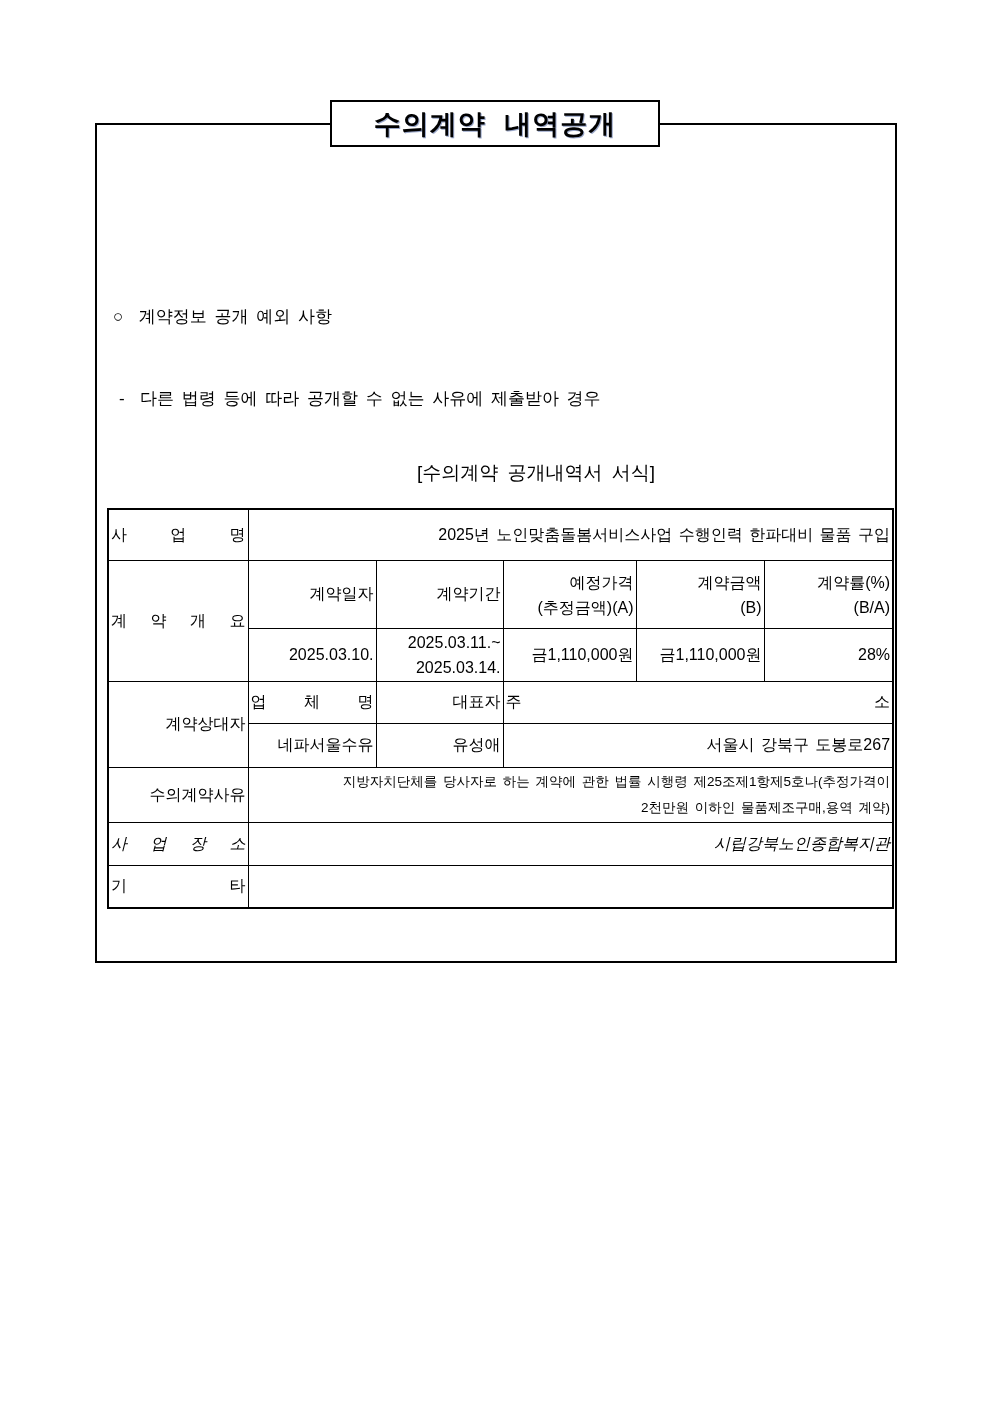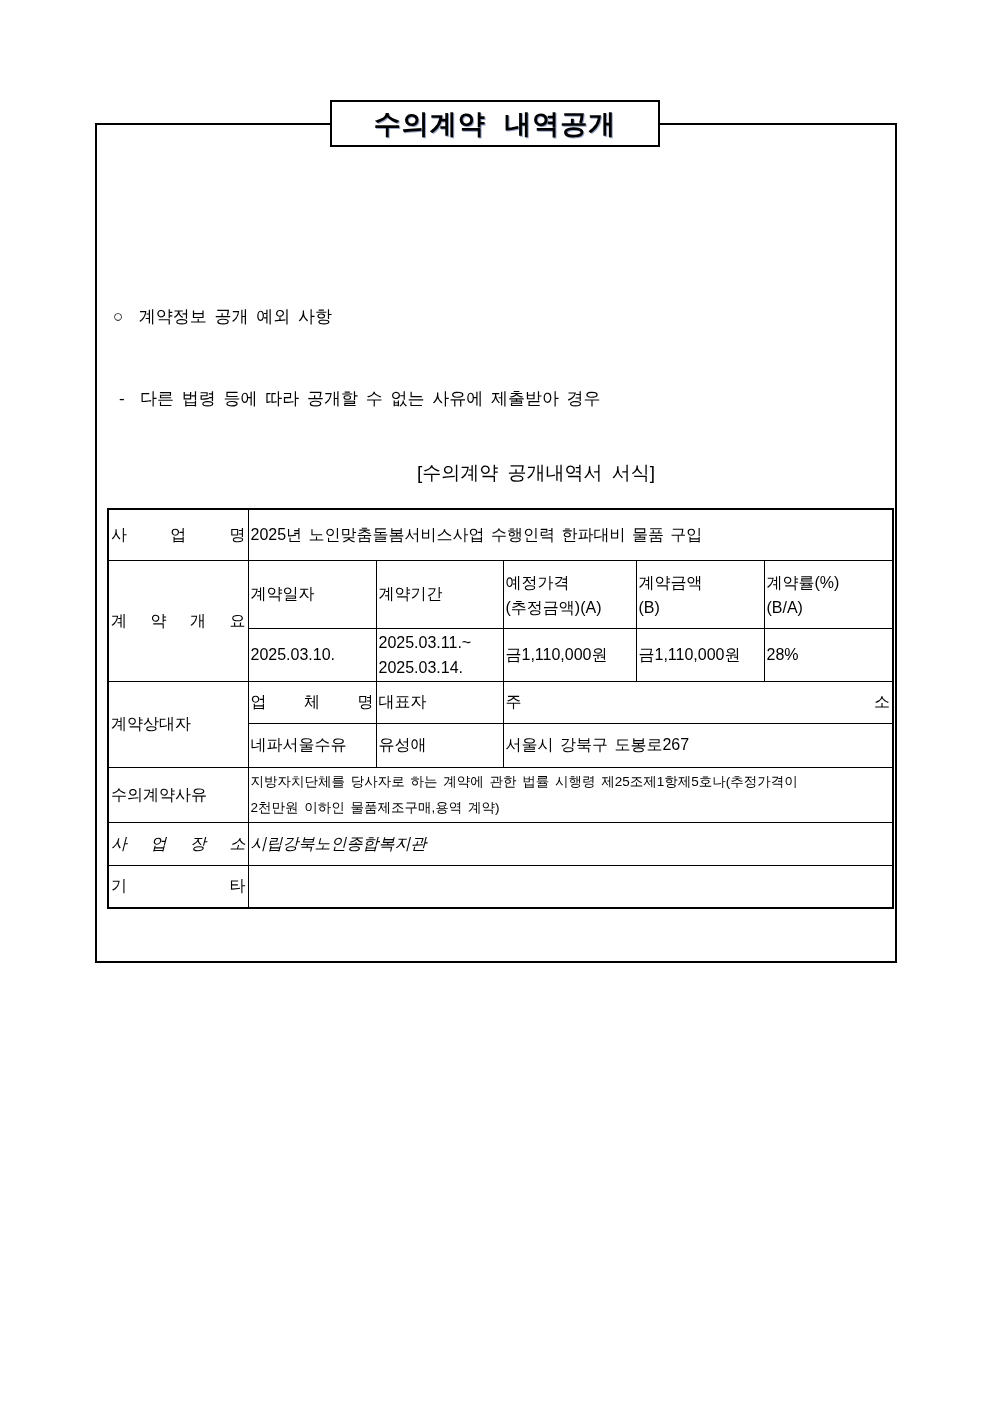"사 업 명" table.contract td { text-align: left -> right }
